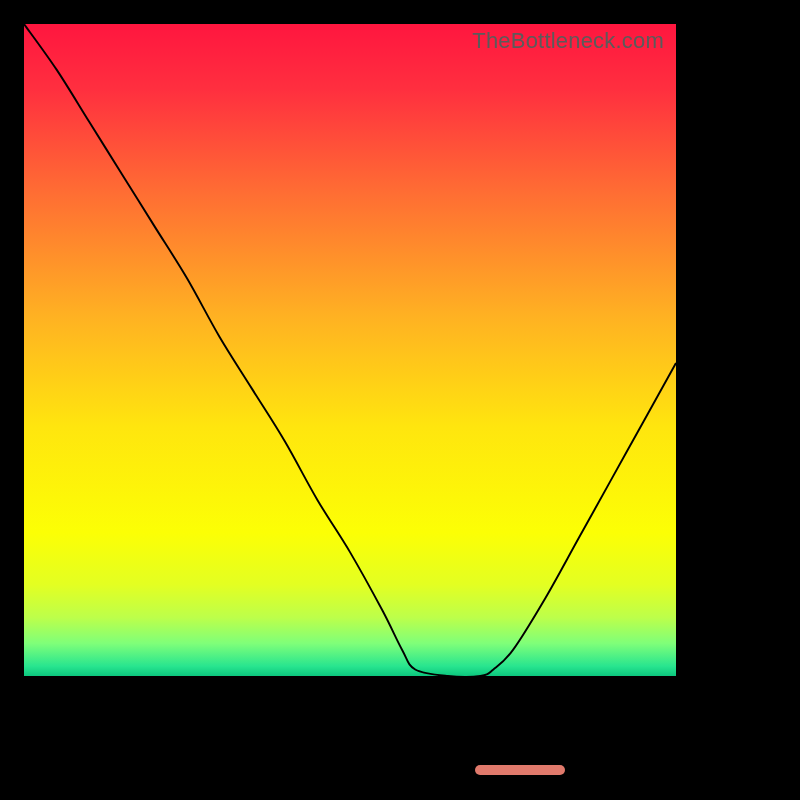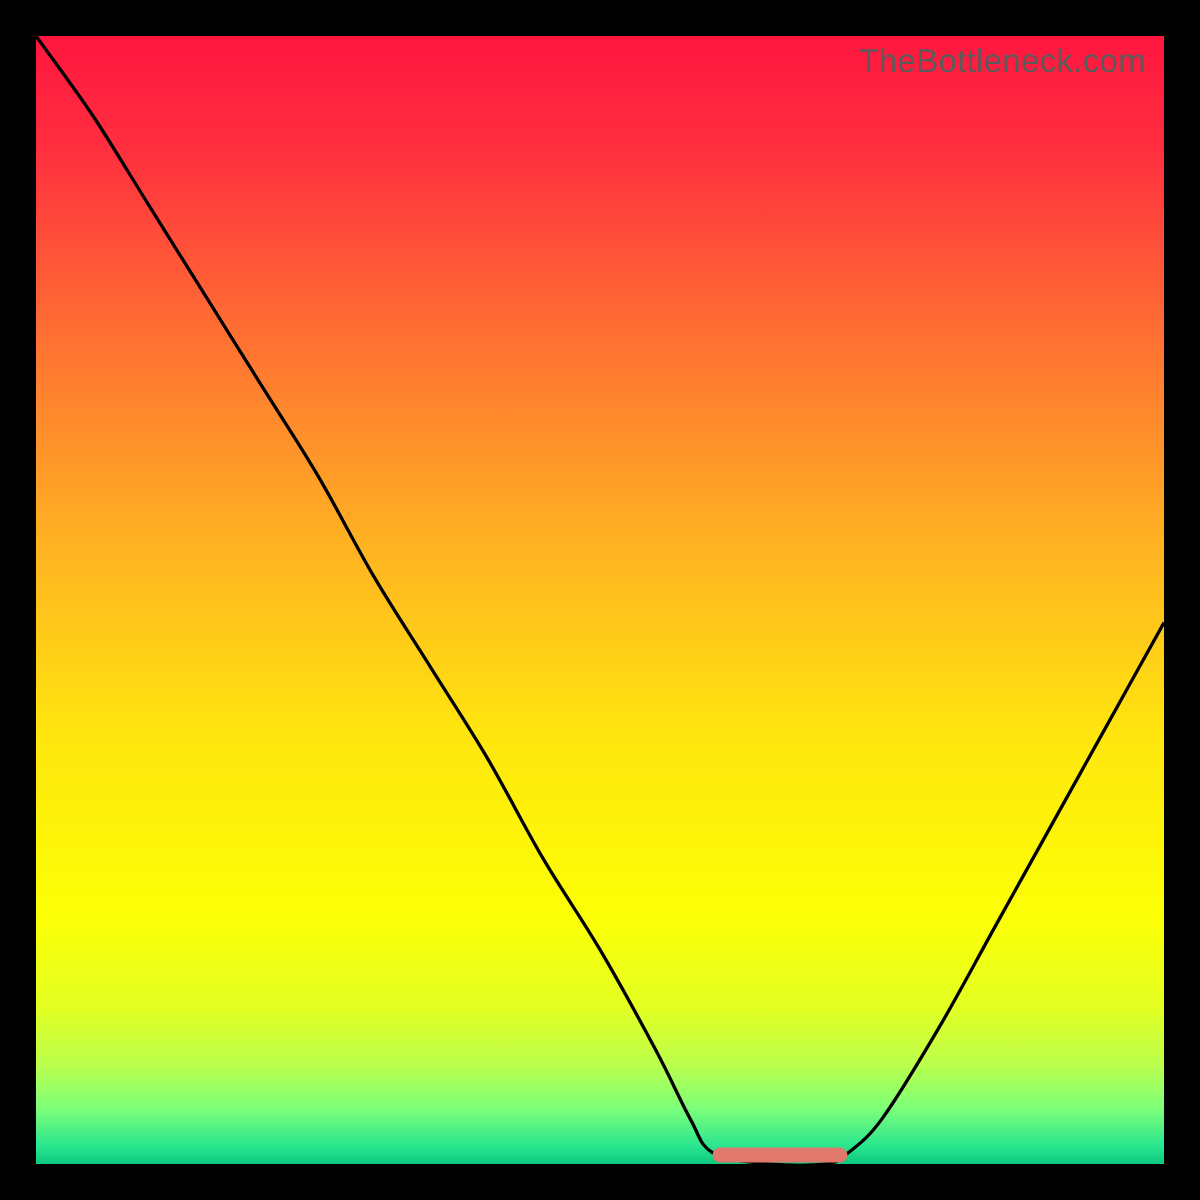"TheBottleneck.com" .plot { width: 752px -> 652px }
